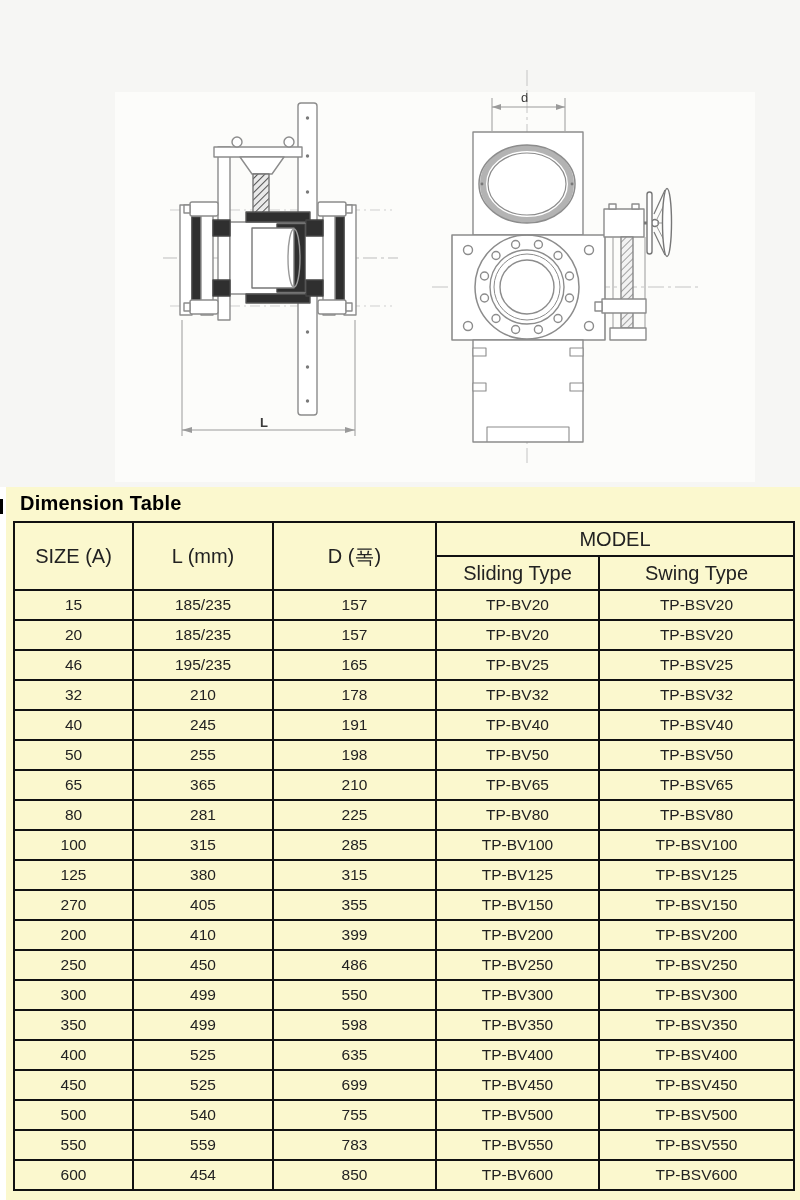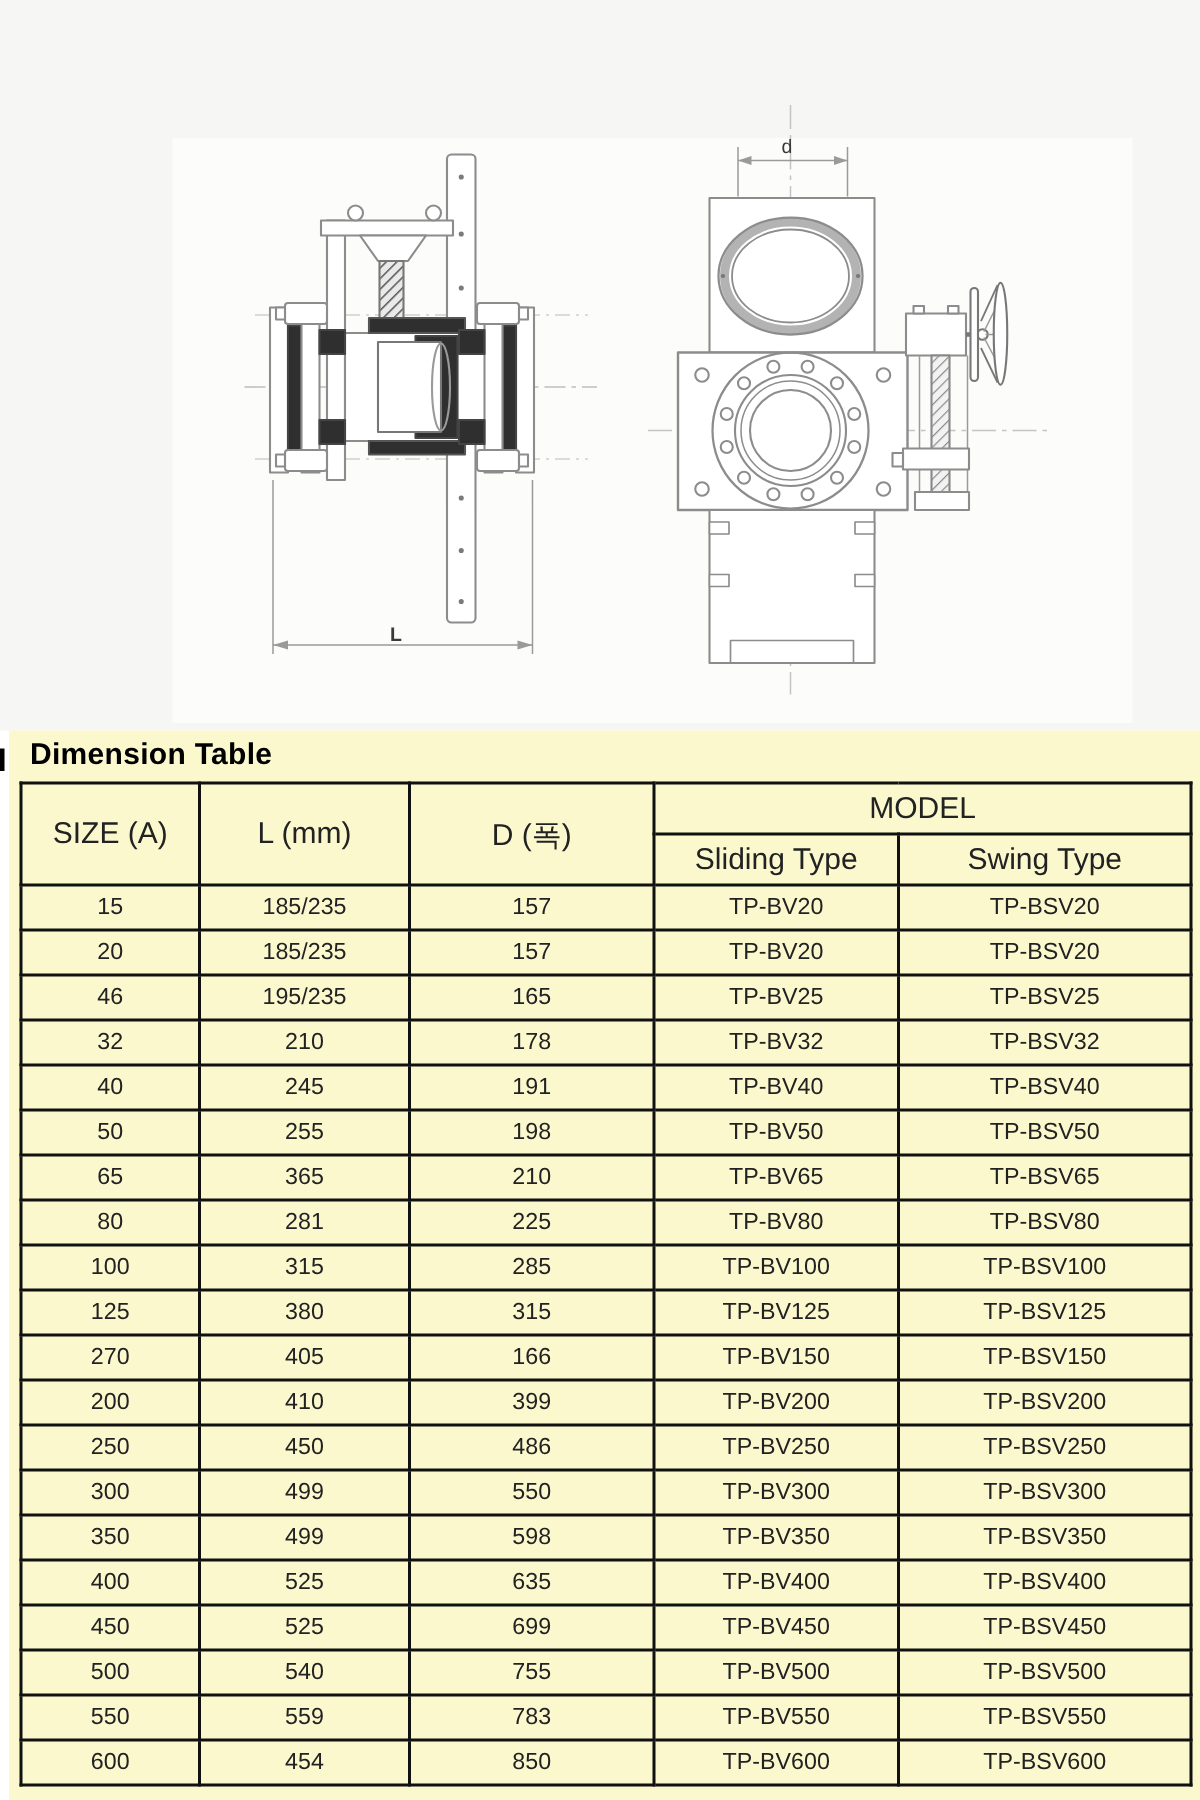"166" td { text: 166 -> 355 }
